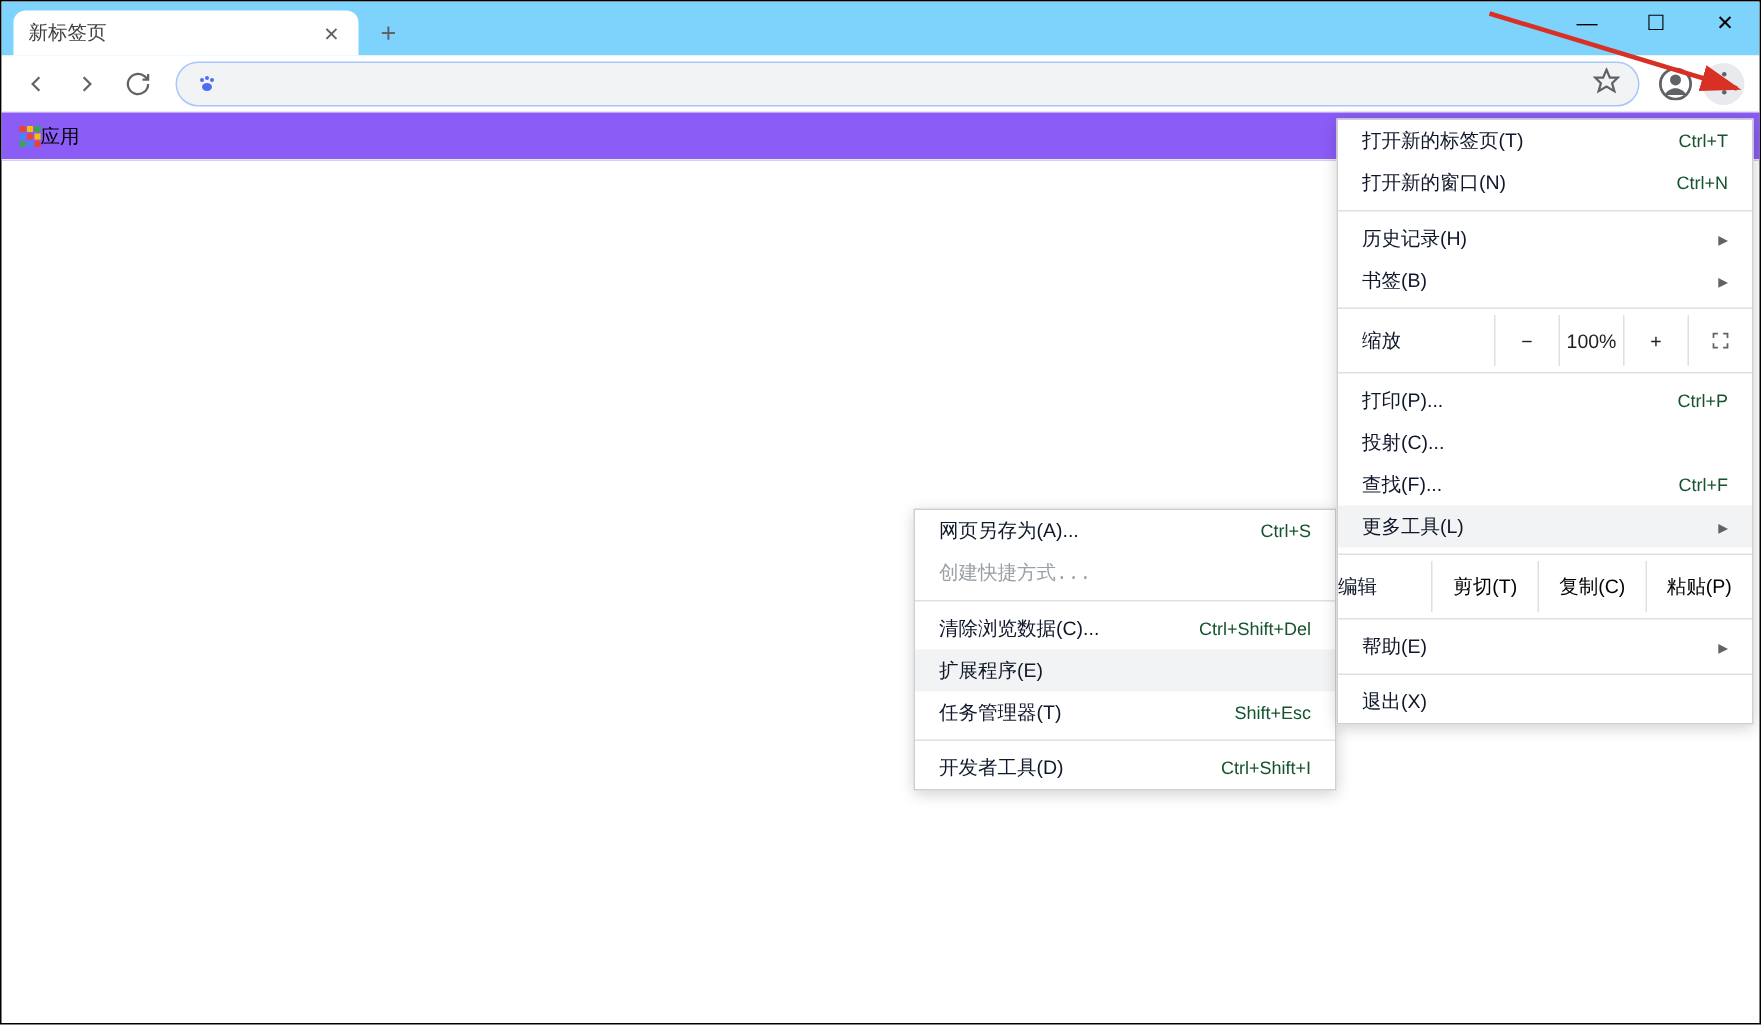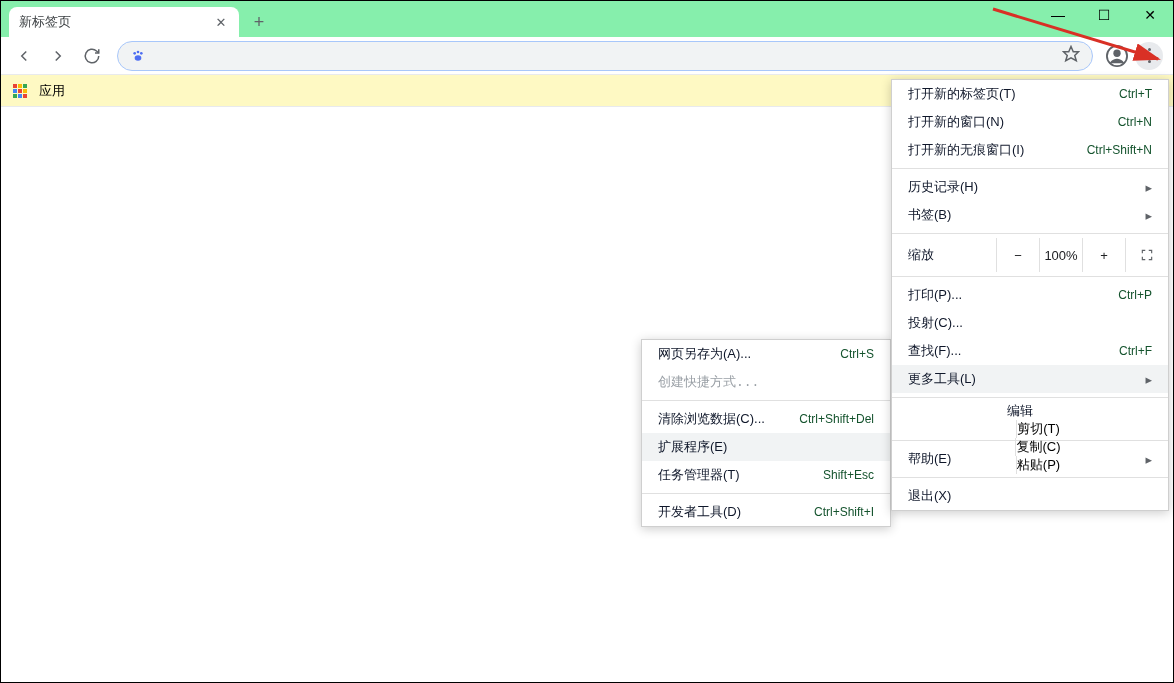"新标签页" .titlebar { background: #86efac -> #7dd3fc }
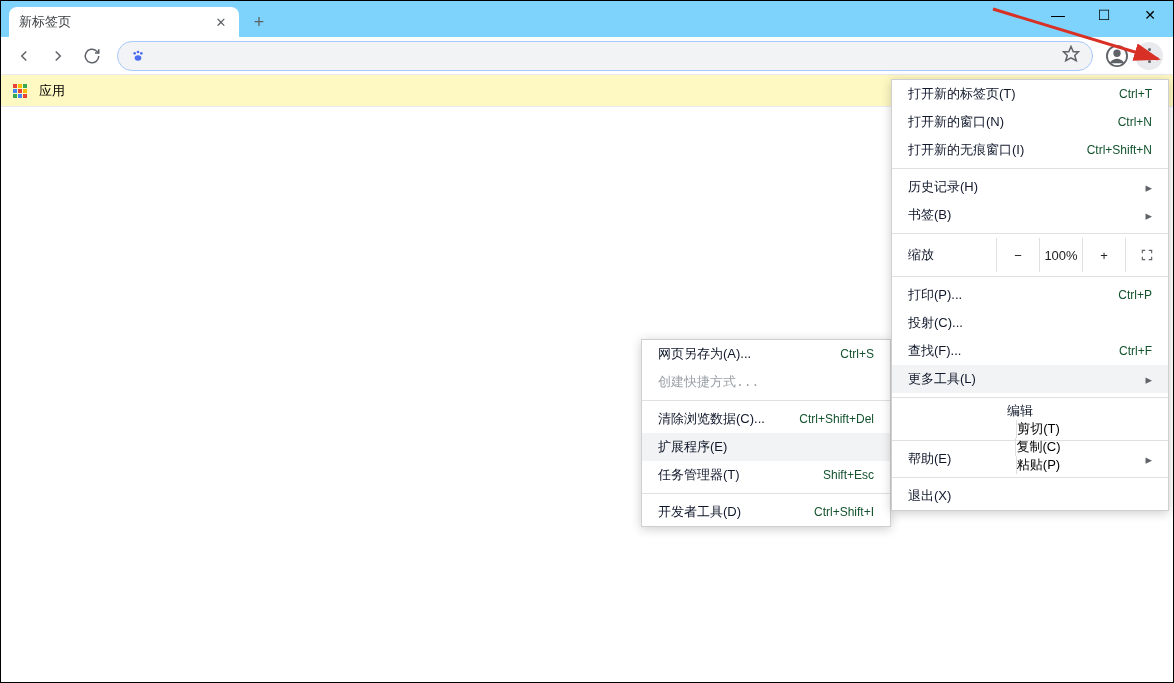"应用" .bookmarks { background: #fef9c3 -> #8b5cf6; gap: 12px -> 0 }
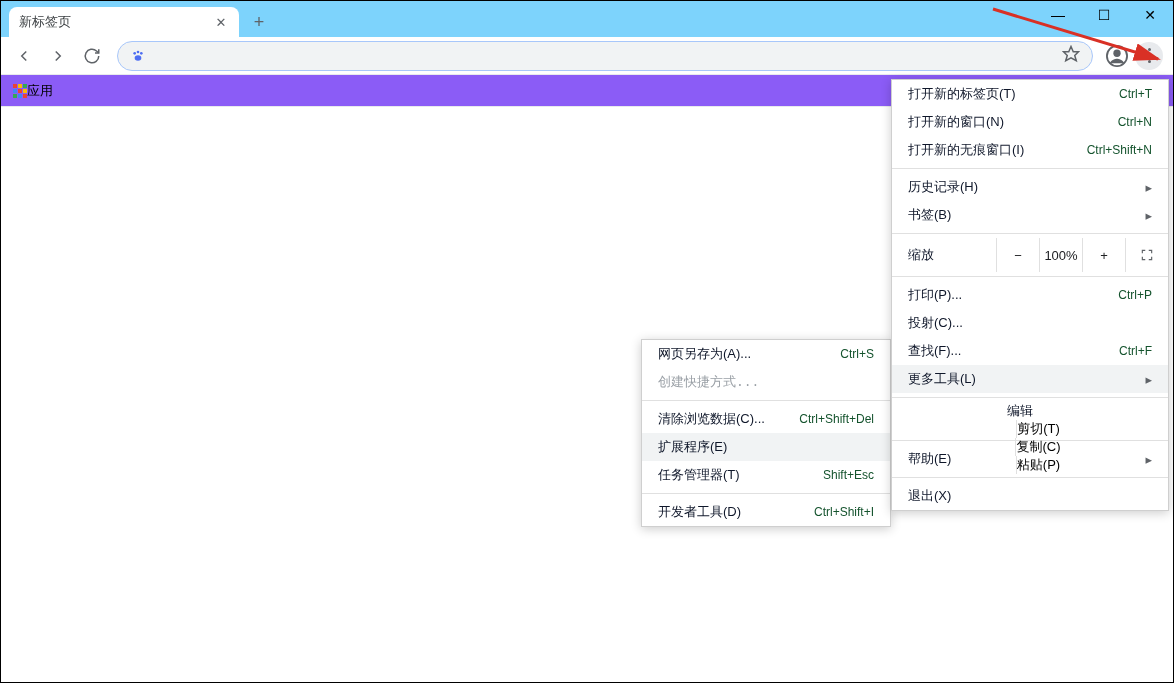"打开新的无痕窗口(I)" div.menu-row { html: <div> <span>打开新的无痕窗口(I)</span> <span>Ctrl+Shift+N</span> </div> -> none }
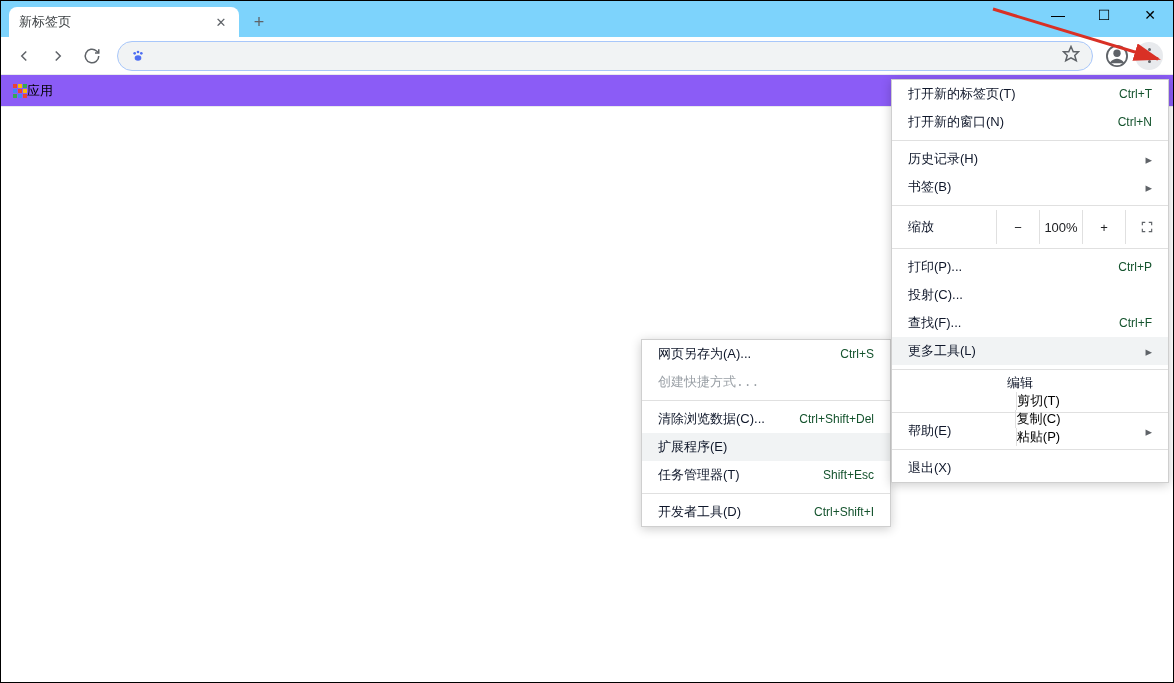"网页另存为(A)..." .submenu { width: 250px -> 282px }
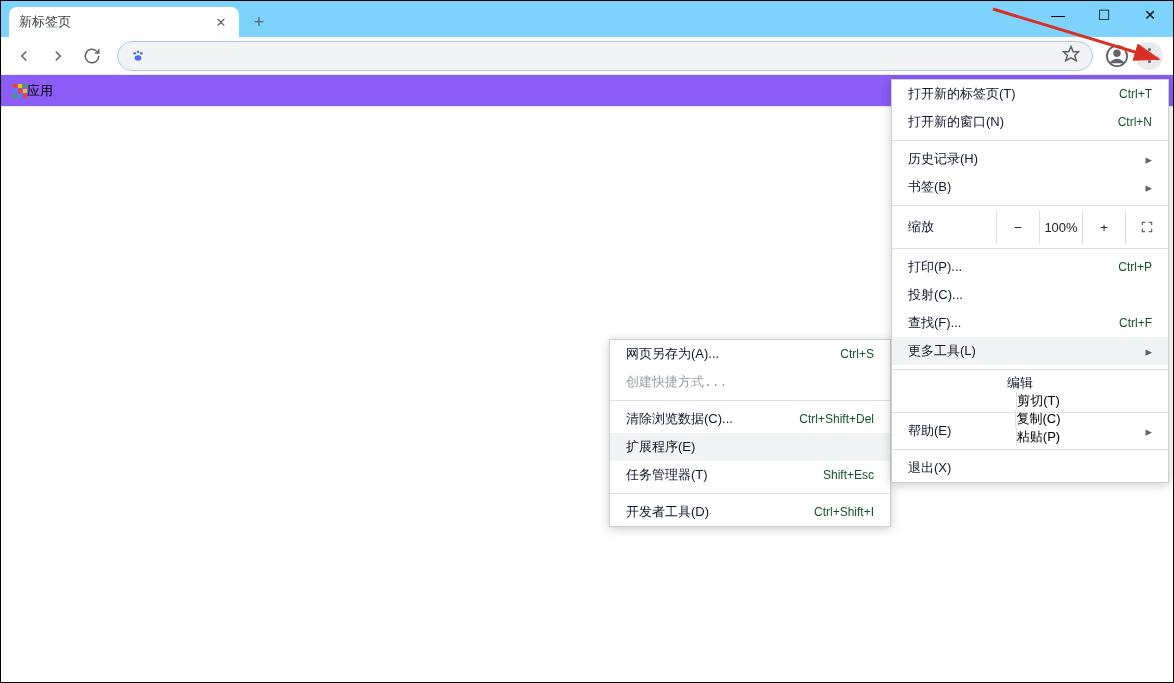"编辑" .edit-row { flex-direction: column -> none; padding-left: 16px -> none }
